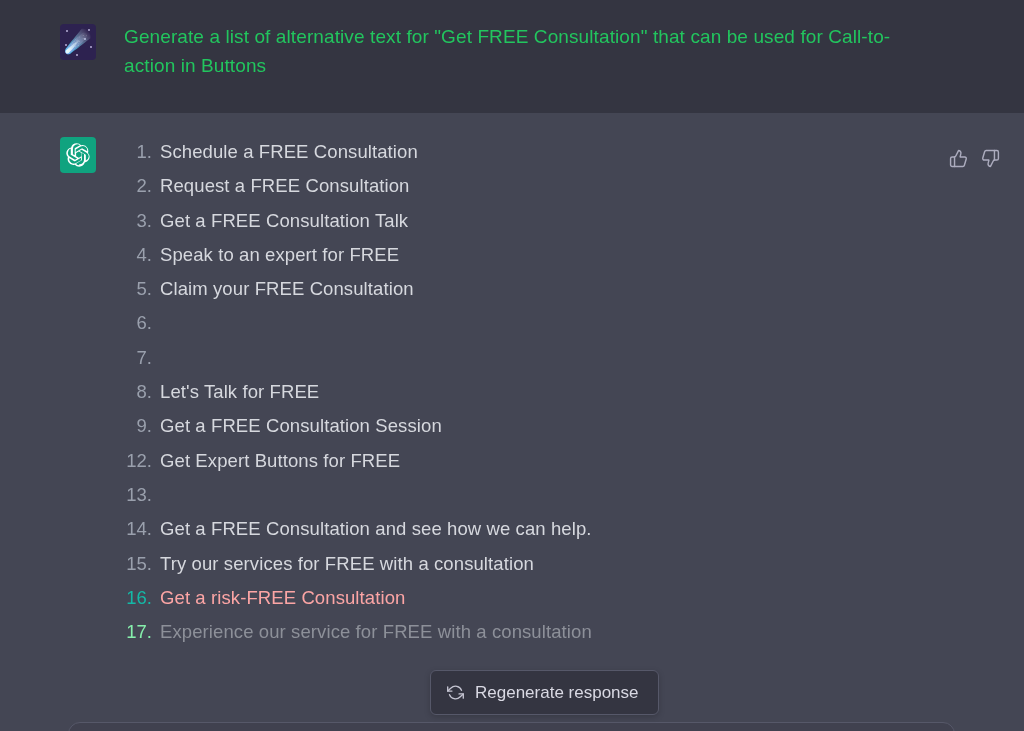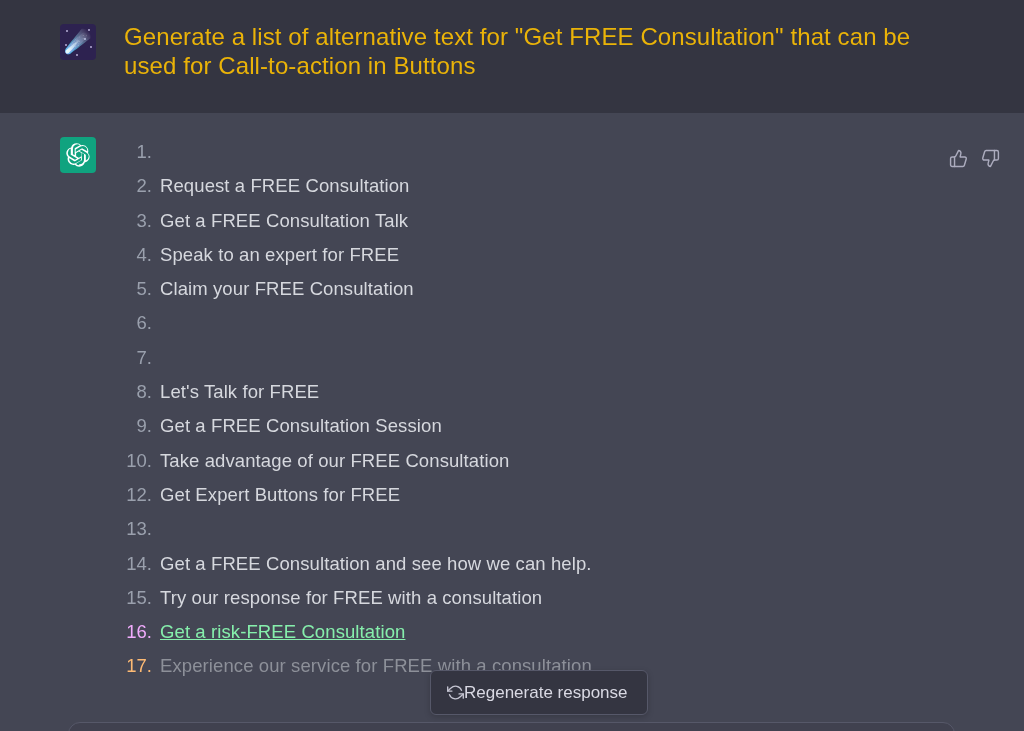"Generate a list of alternative" .user-text { color: #eab308 -> #22c55e; font-size: 24px -> 19px }
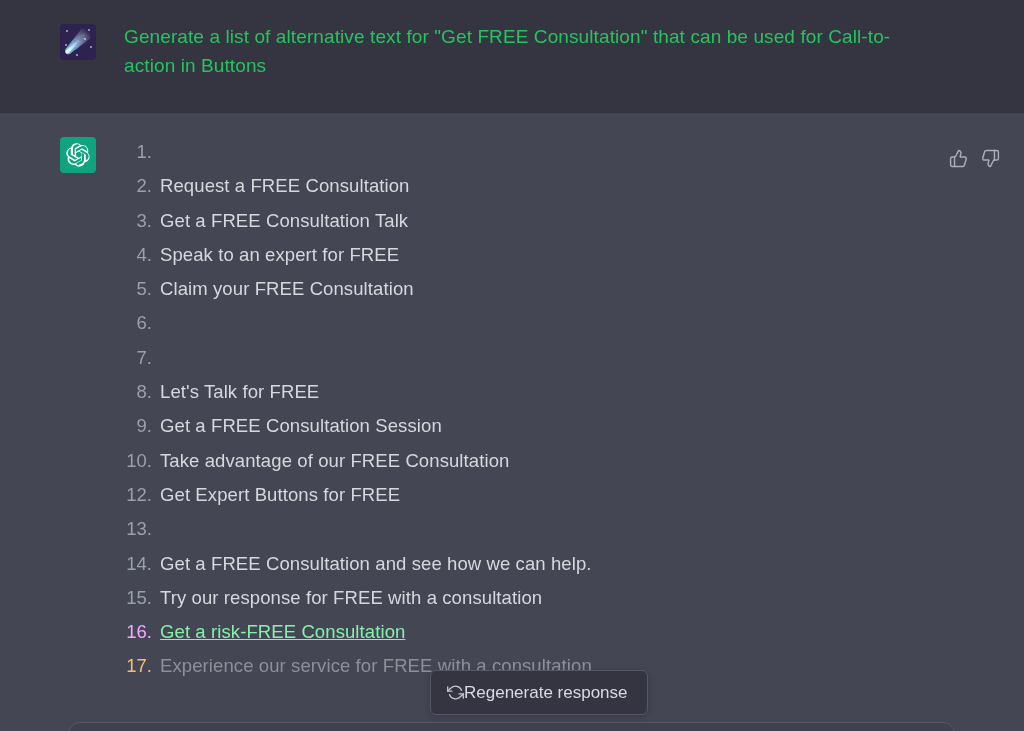"Schedule a FREE Consultation" span.li-text { html: none -> <span>Schedule a FREE Consultation</span> }
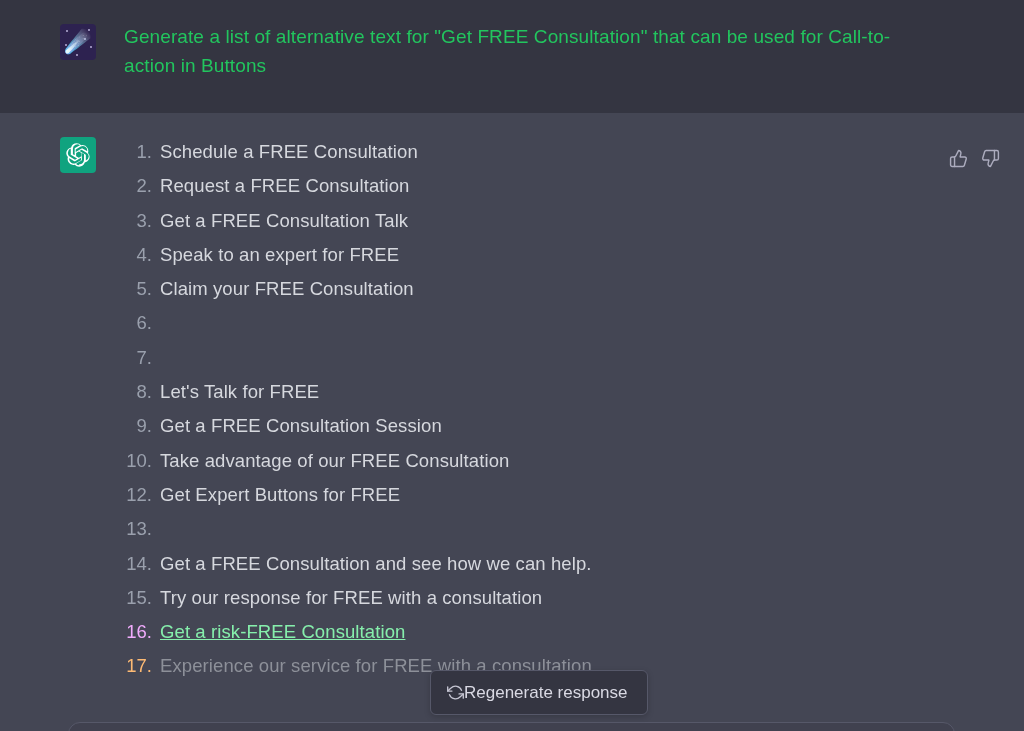"10." li { html: <li> <span>10.</span> <span>Take advantage of our FREE Consultation</span> </li> -> none }
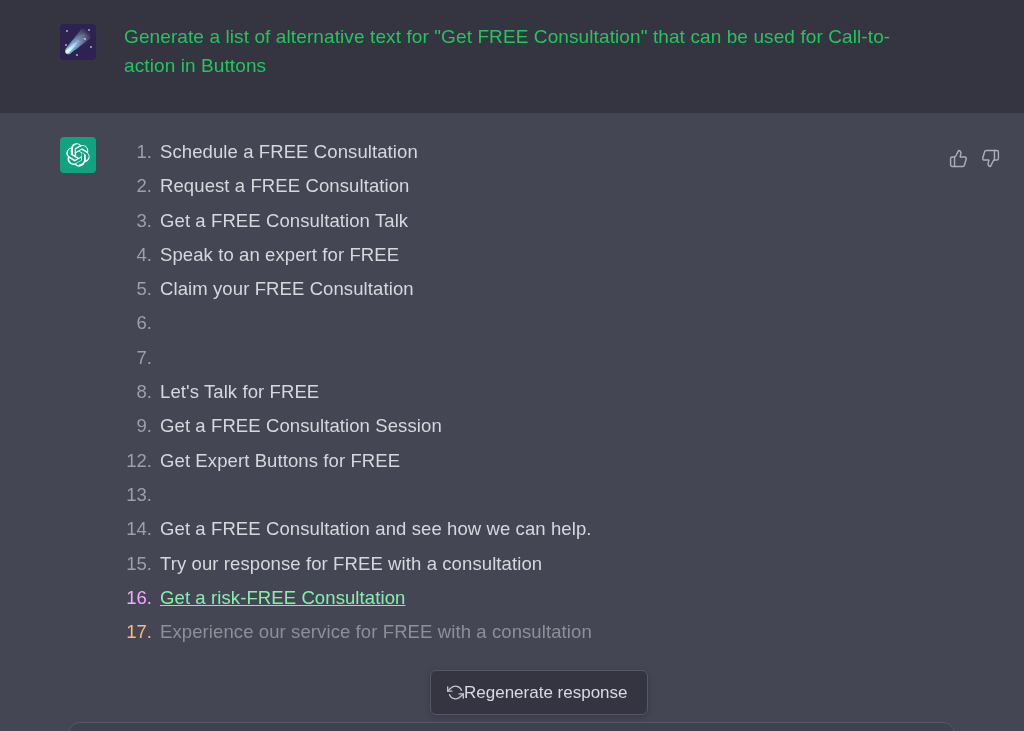"Try our response for FREE" span.li-text { text: response -> services }
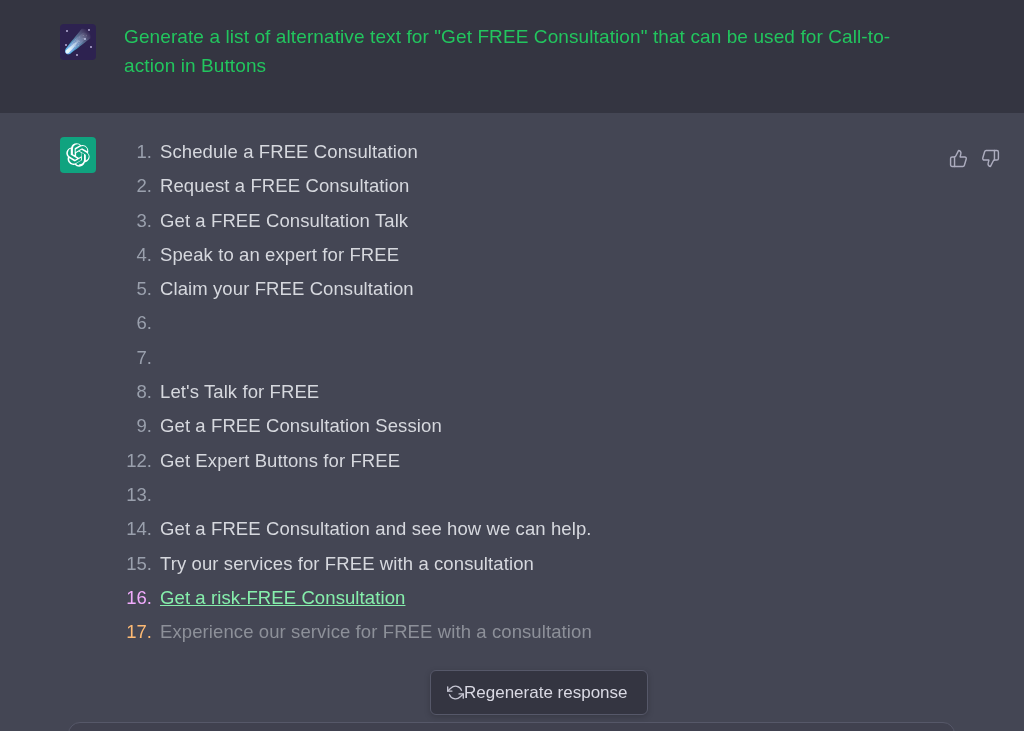"16." li.fade-1 .li-num { color: #f0abfc -> #14b8a6 }
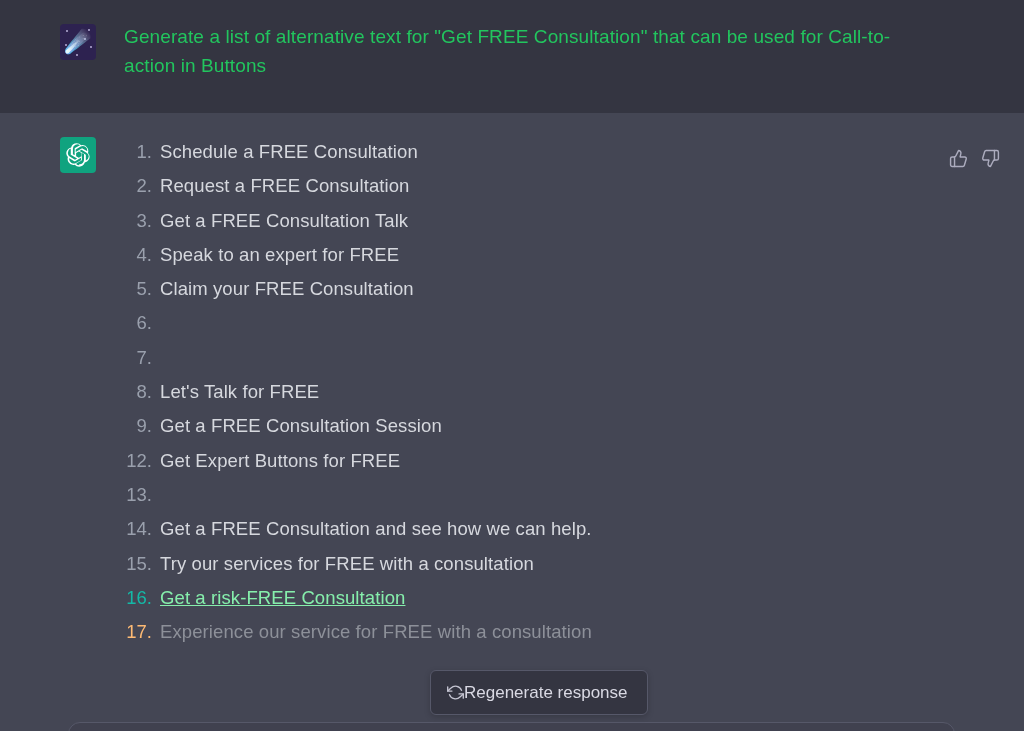"Get a risk-FREE Consultation" li.fade-1 .li-text { color: #86efac -> #fca5a5; text-decoration: underline -> none }
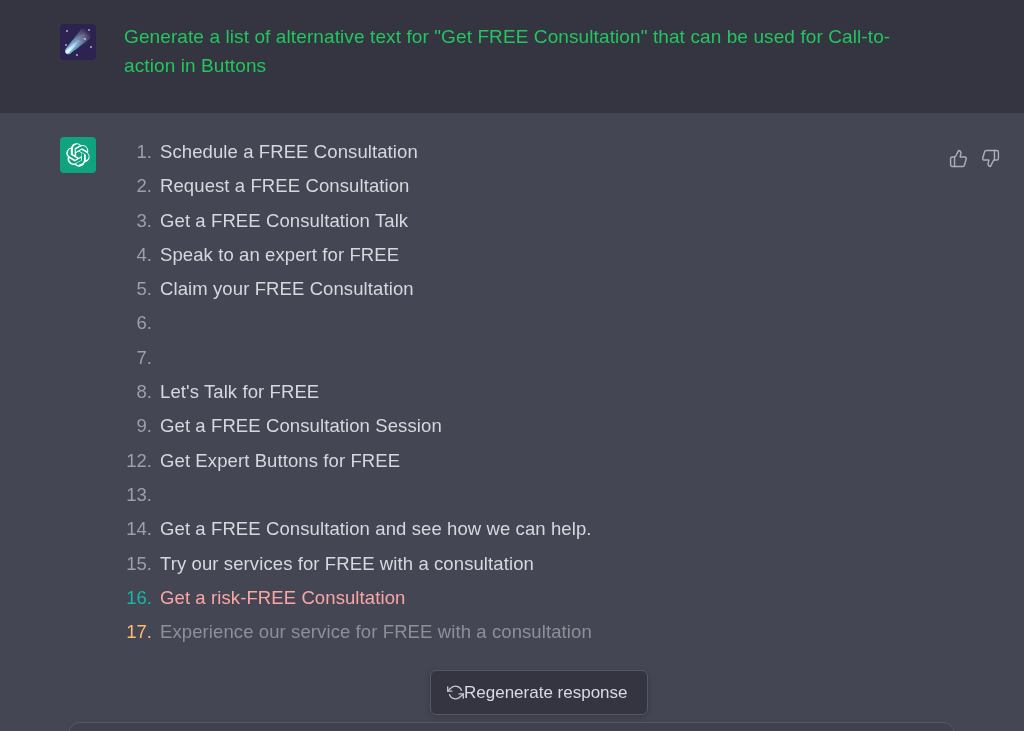"17." li.fade-2 .li-num { color: #fdba74 -> #86efac }
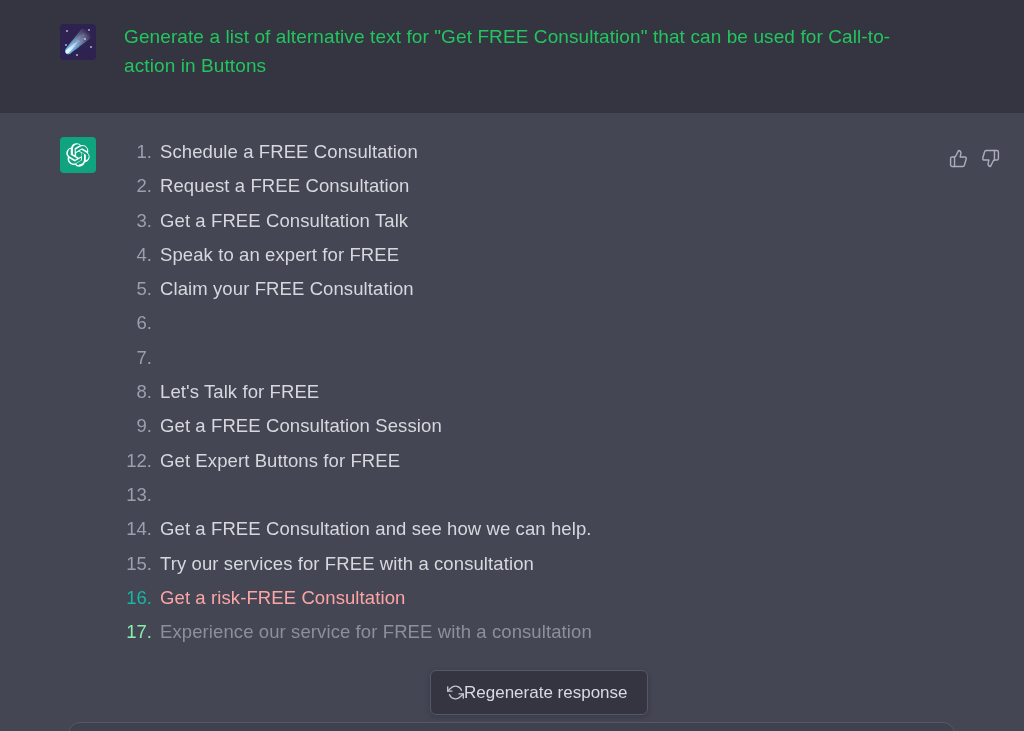"Regenerate response" .regenerate-btn { gap: 0 -> 11px }
